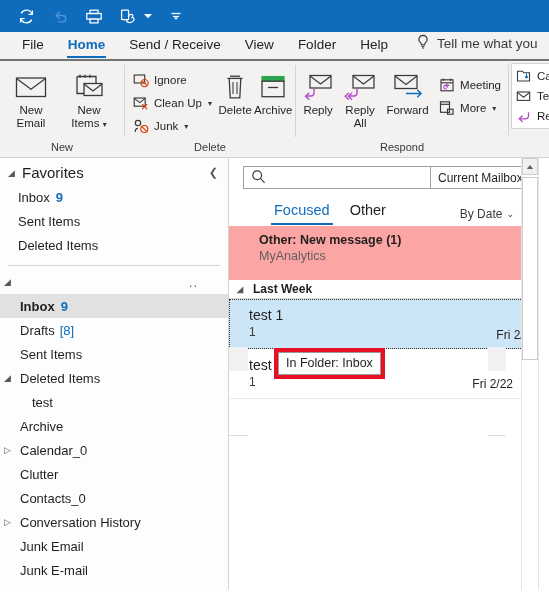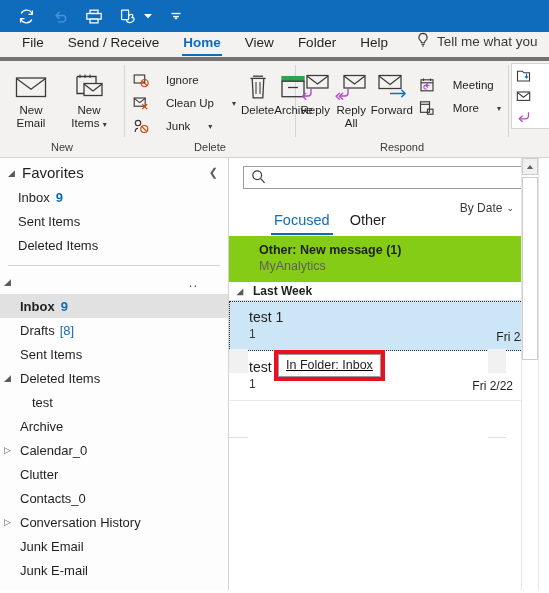"File" .tabs { border-bottom: 4px solid #737373 -> 2px solid #737373 }
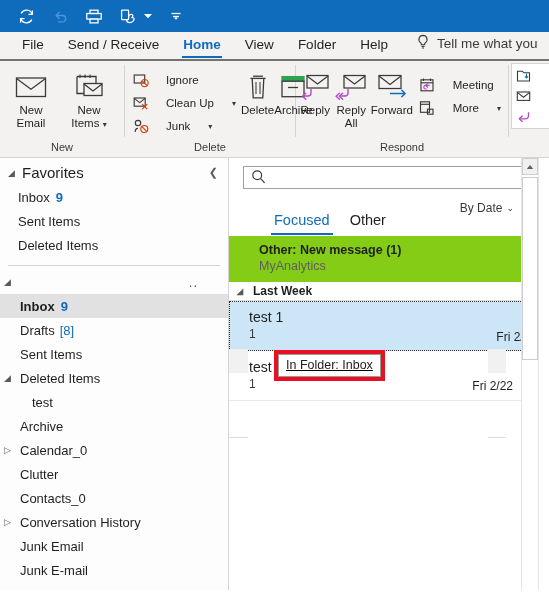"Send / Receive" div.tab { order: before "Home" -> after "Home" }
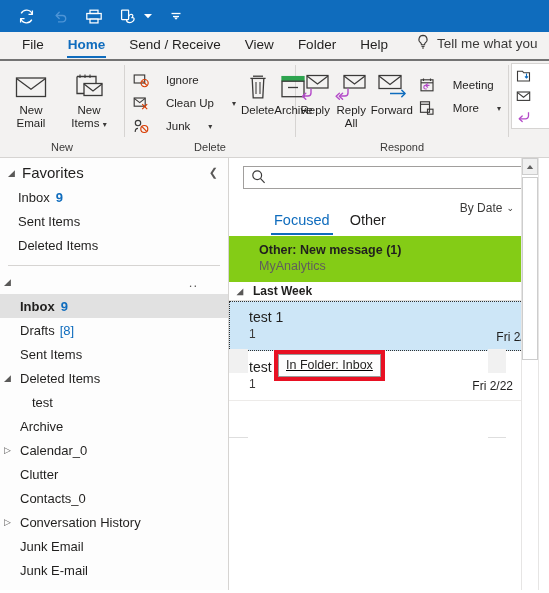"Ignore" .smallbtn { gap: 17px -> 5px }
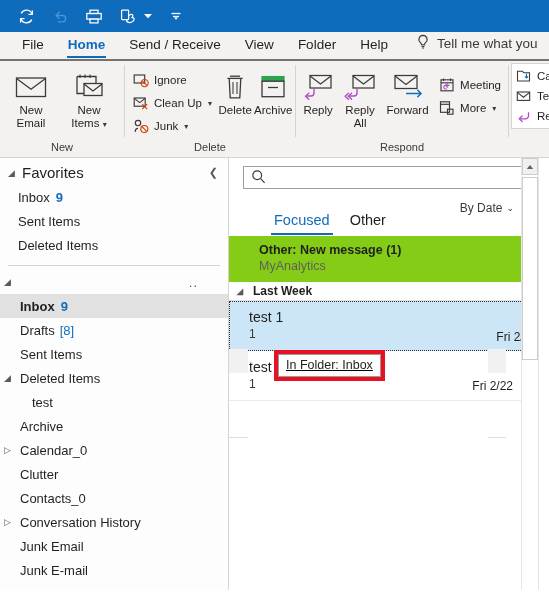"Current Mailbox" div.scope { html: none -> <div> <span>Current Mailbox</span> <span>▾</span> </div> }
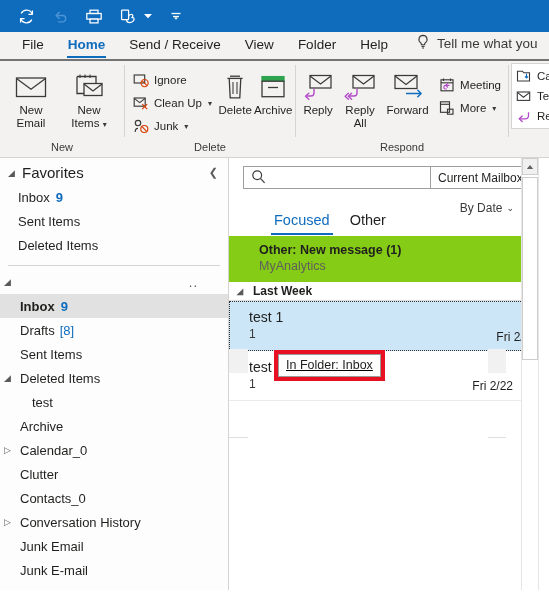"By Date" .sortbar { padding-bottom: 20px -> 4px }
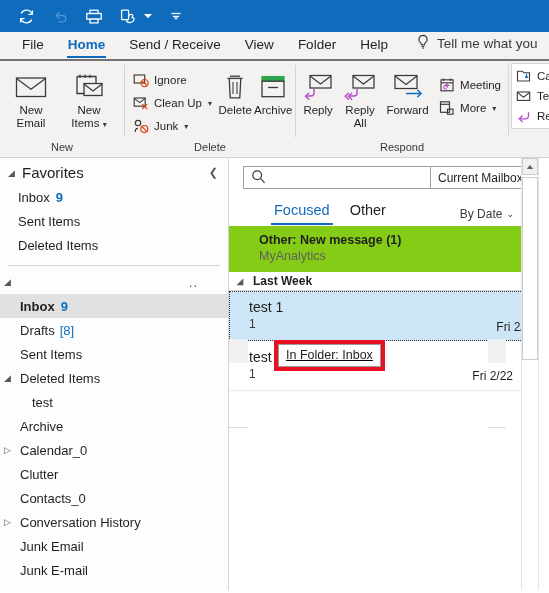"Other: New message (1)" .notice { background: #84cc16 -> #fca5a5; padding: 6px 10px 8px 30px -> 6px 10px 16px 30px }
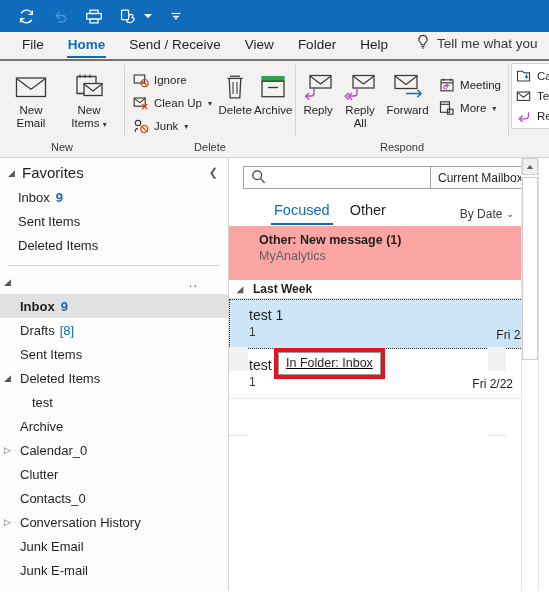"In Folder: Inbox" .tip-hl { text-decoration: underline -> none }
